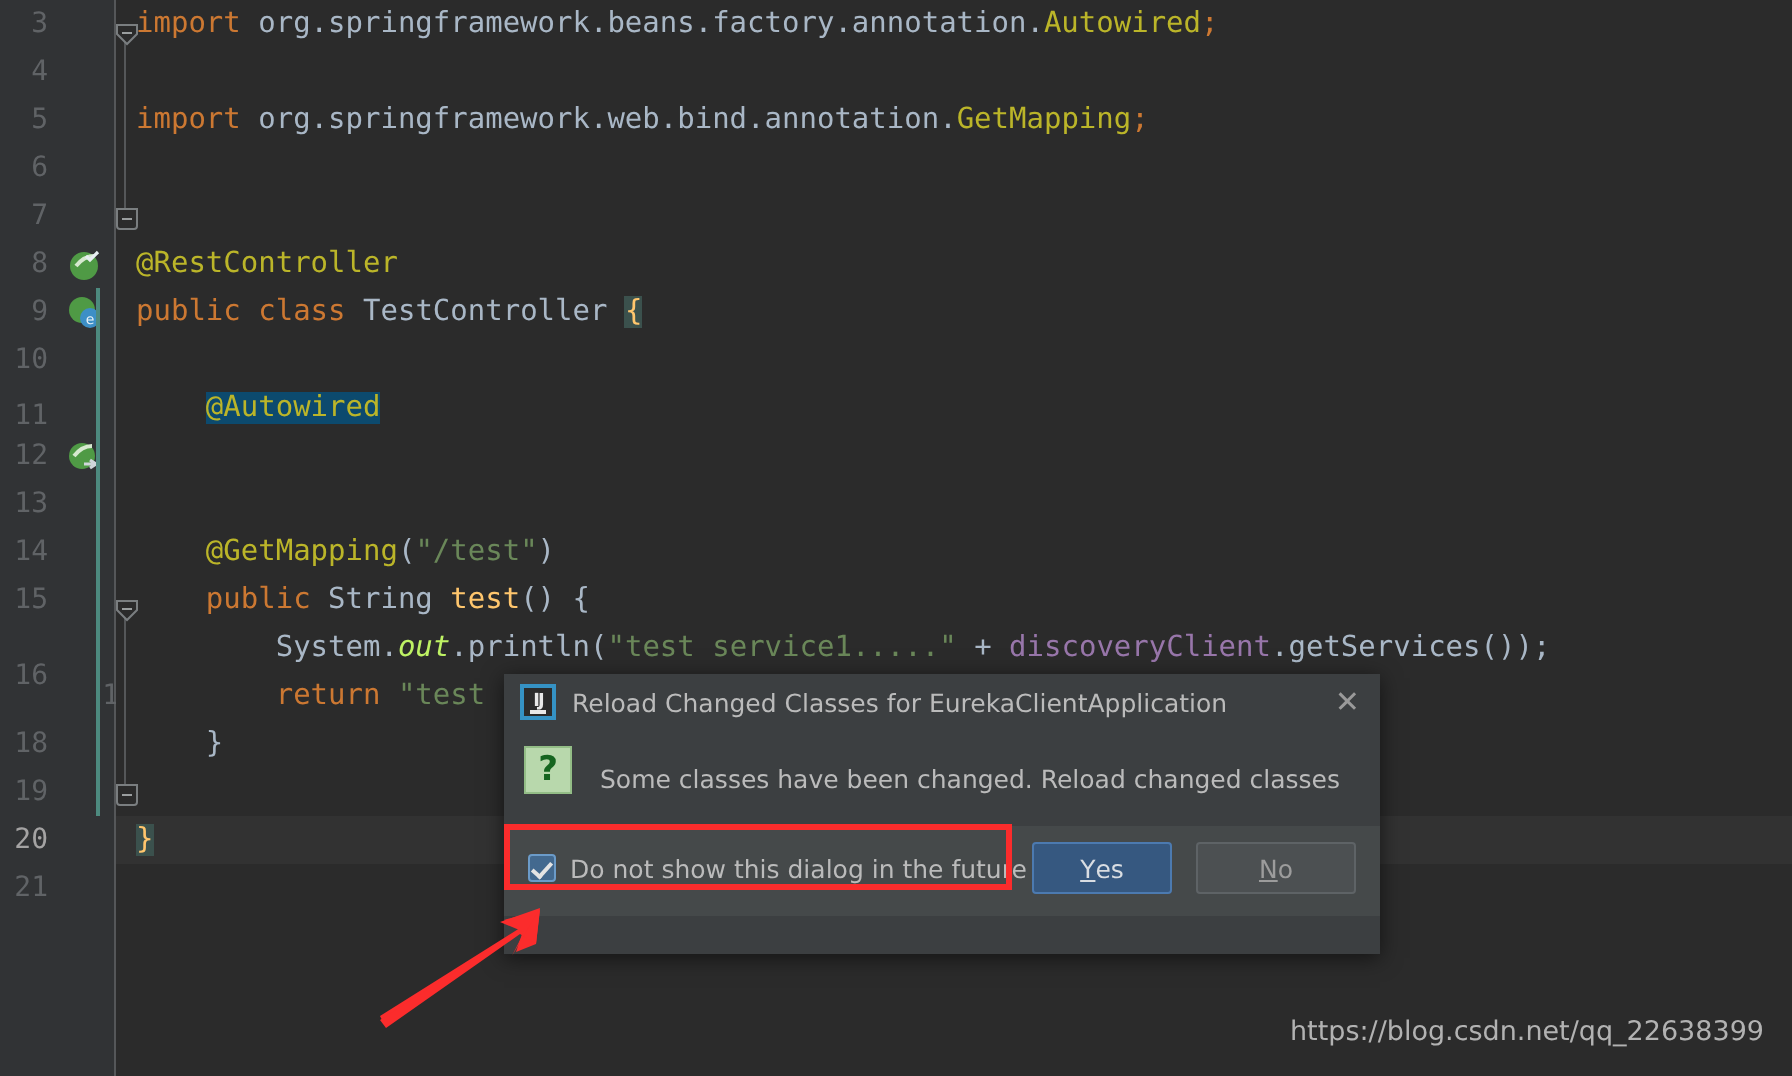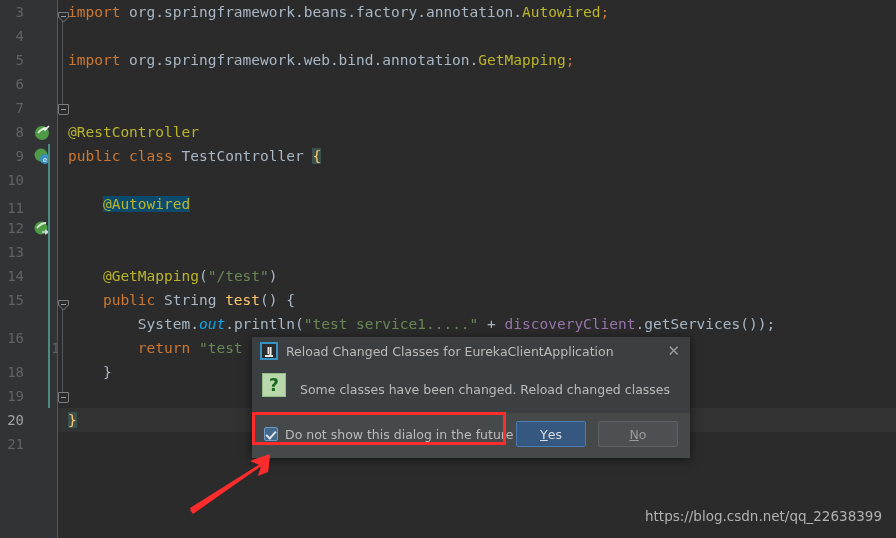"out" .stat { color: #0ea5e9 -> #bef264 }
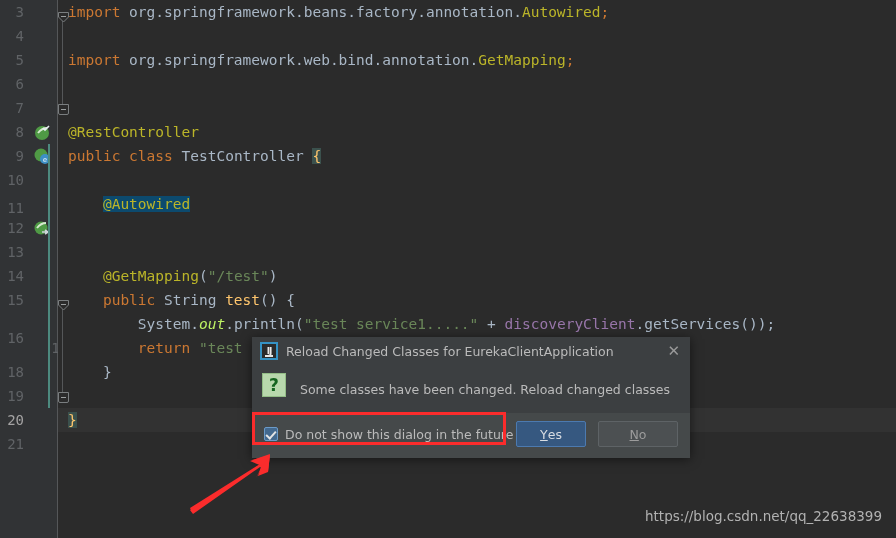"IJ" #dialog { height: 120px -> 140px }
